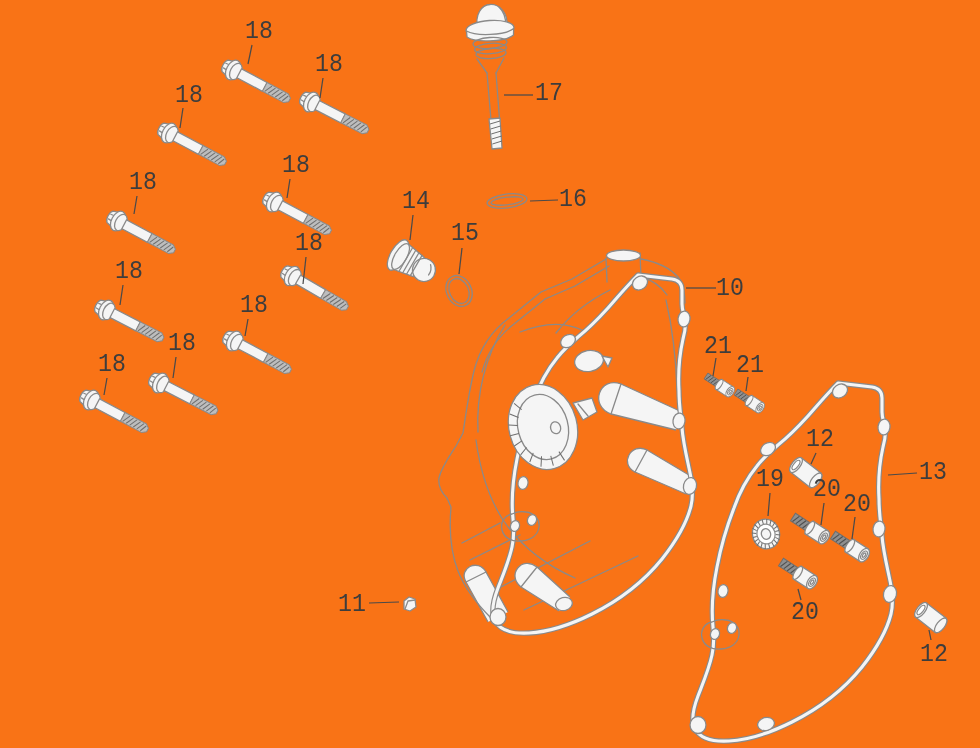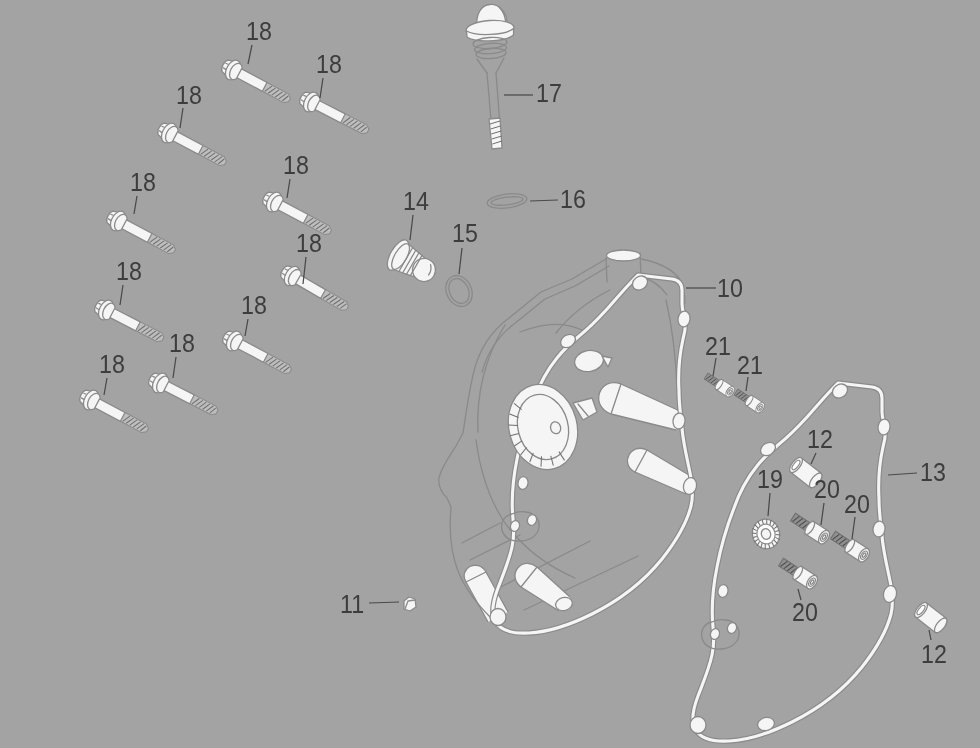"18" #stage { background: #a3a3a3 -> #f97316; font-family: Liberation Sans, sans-serif -> Liberation Mono, monospace }
